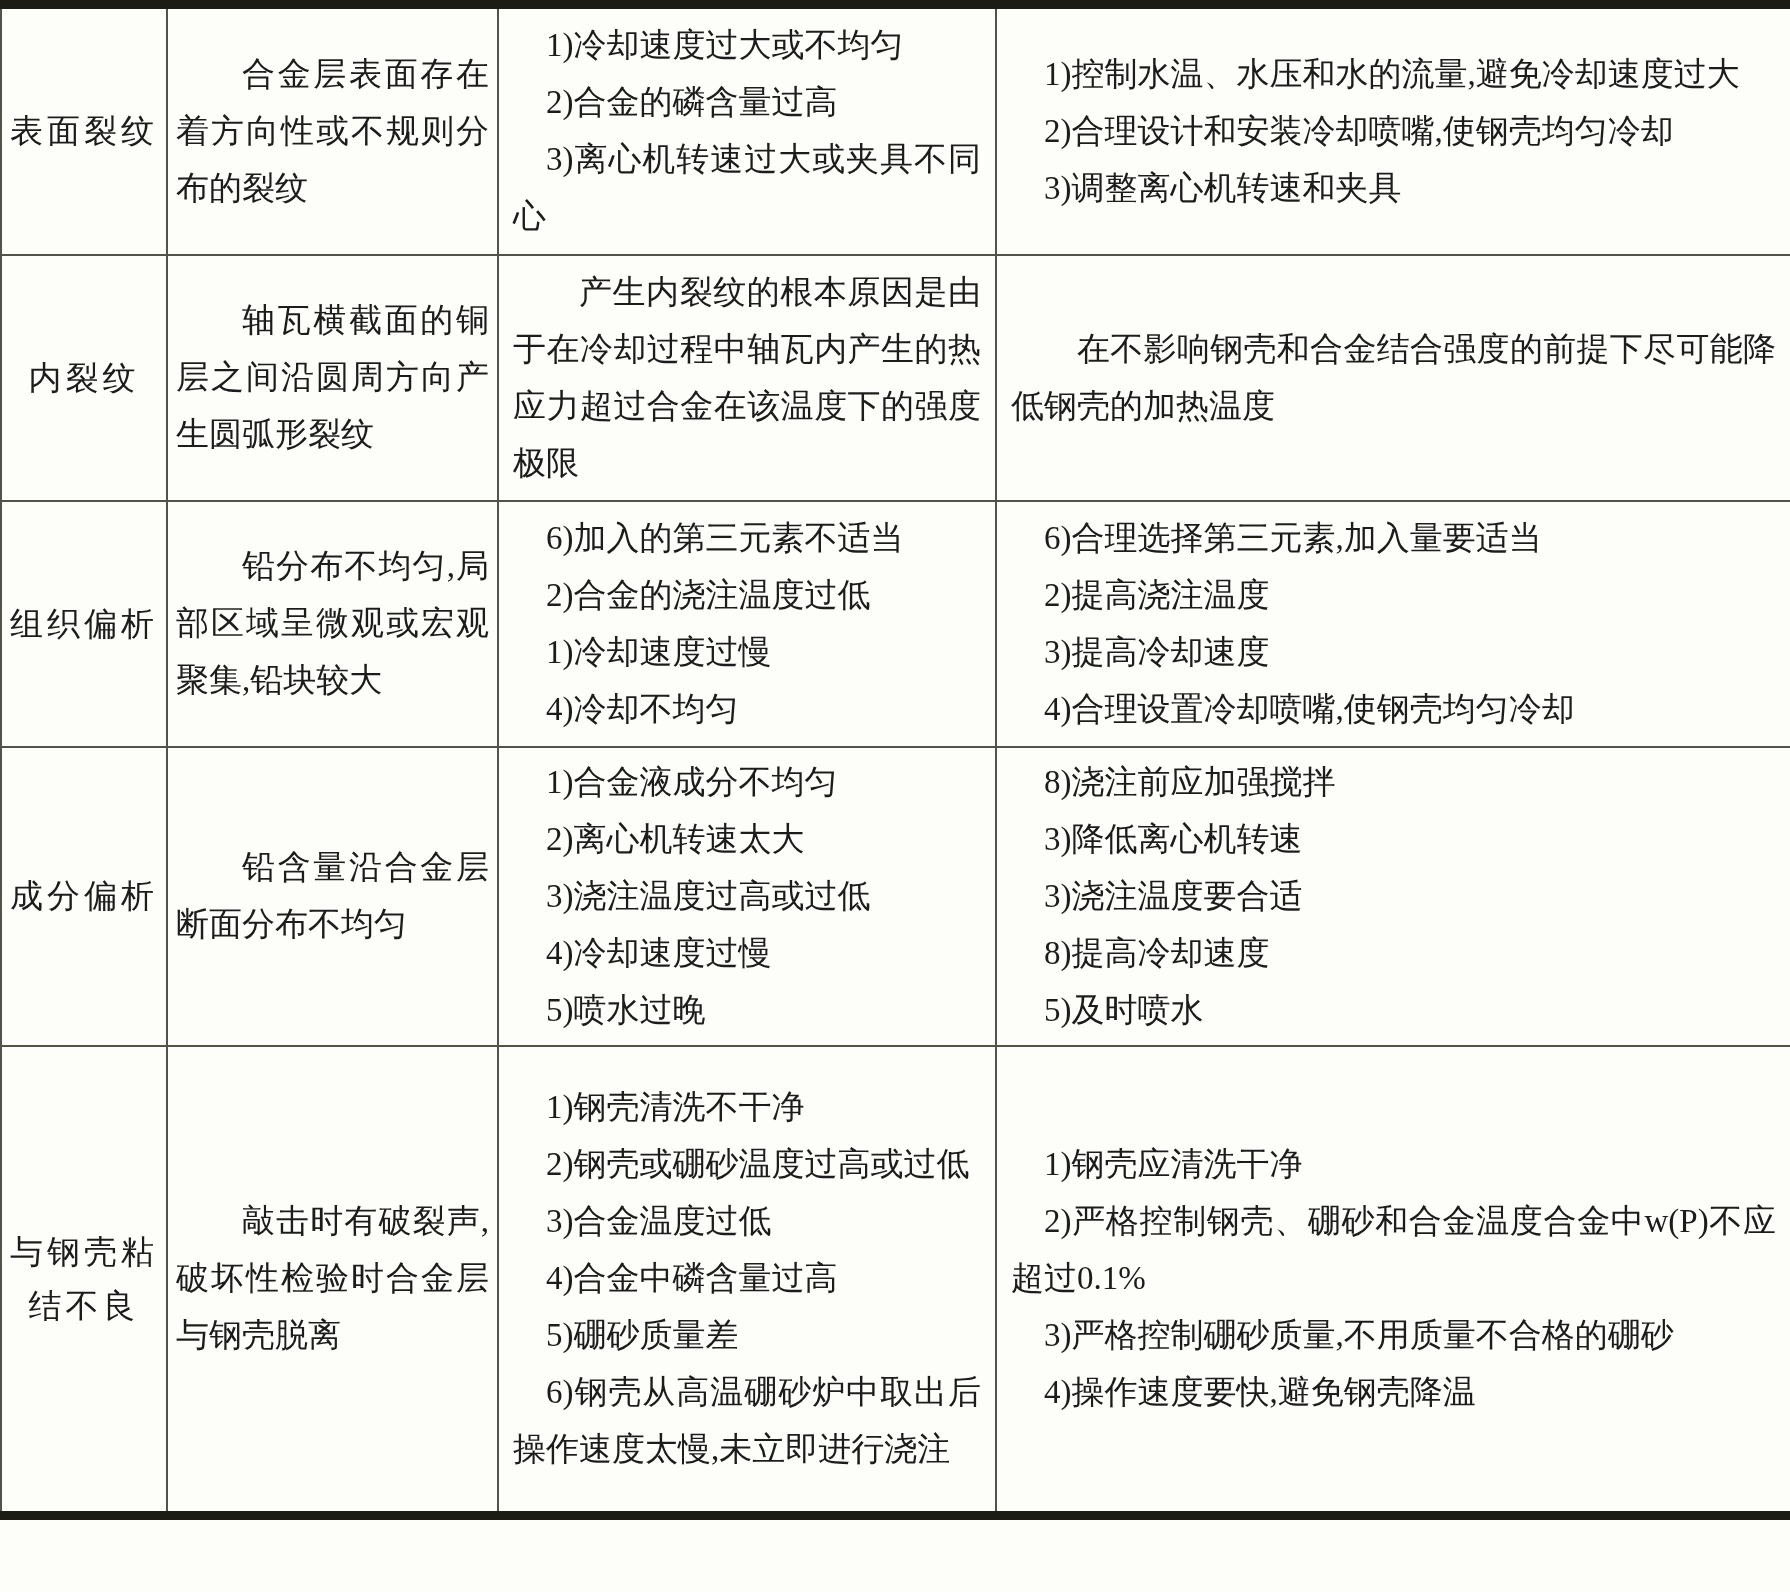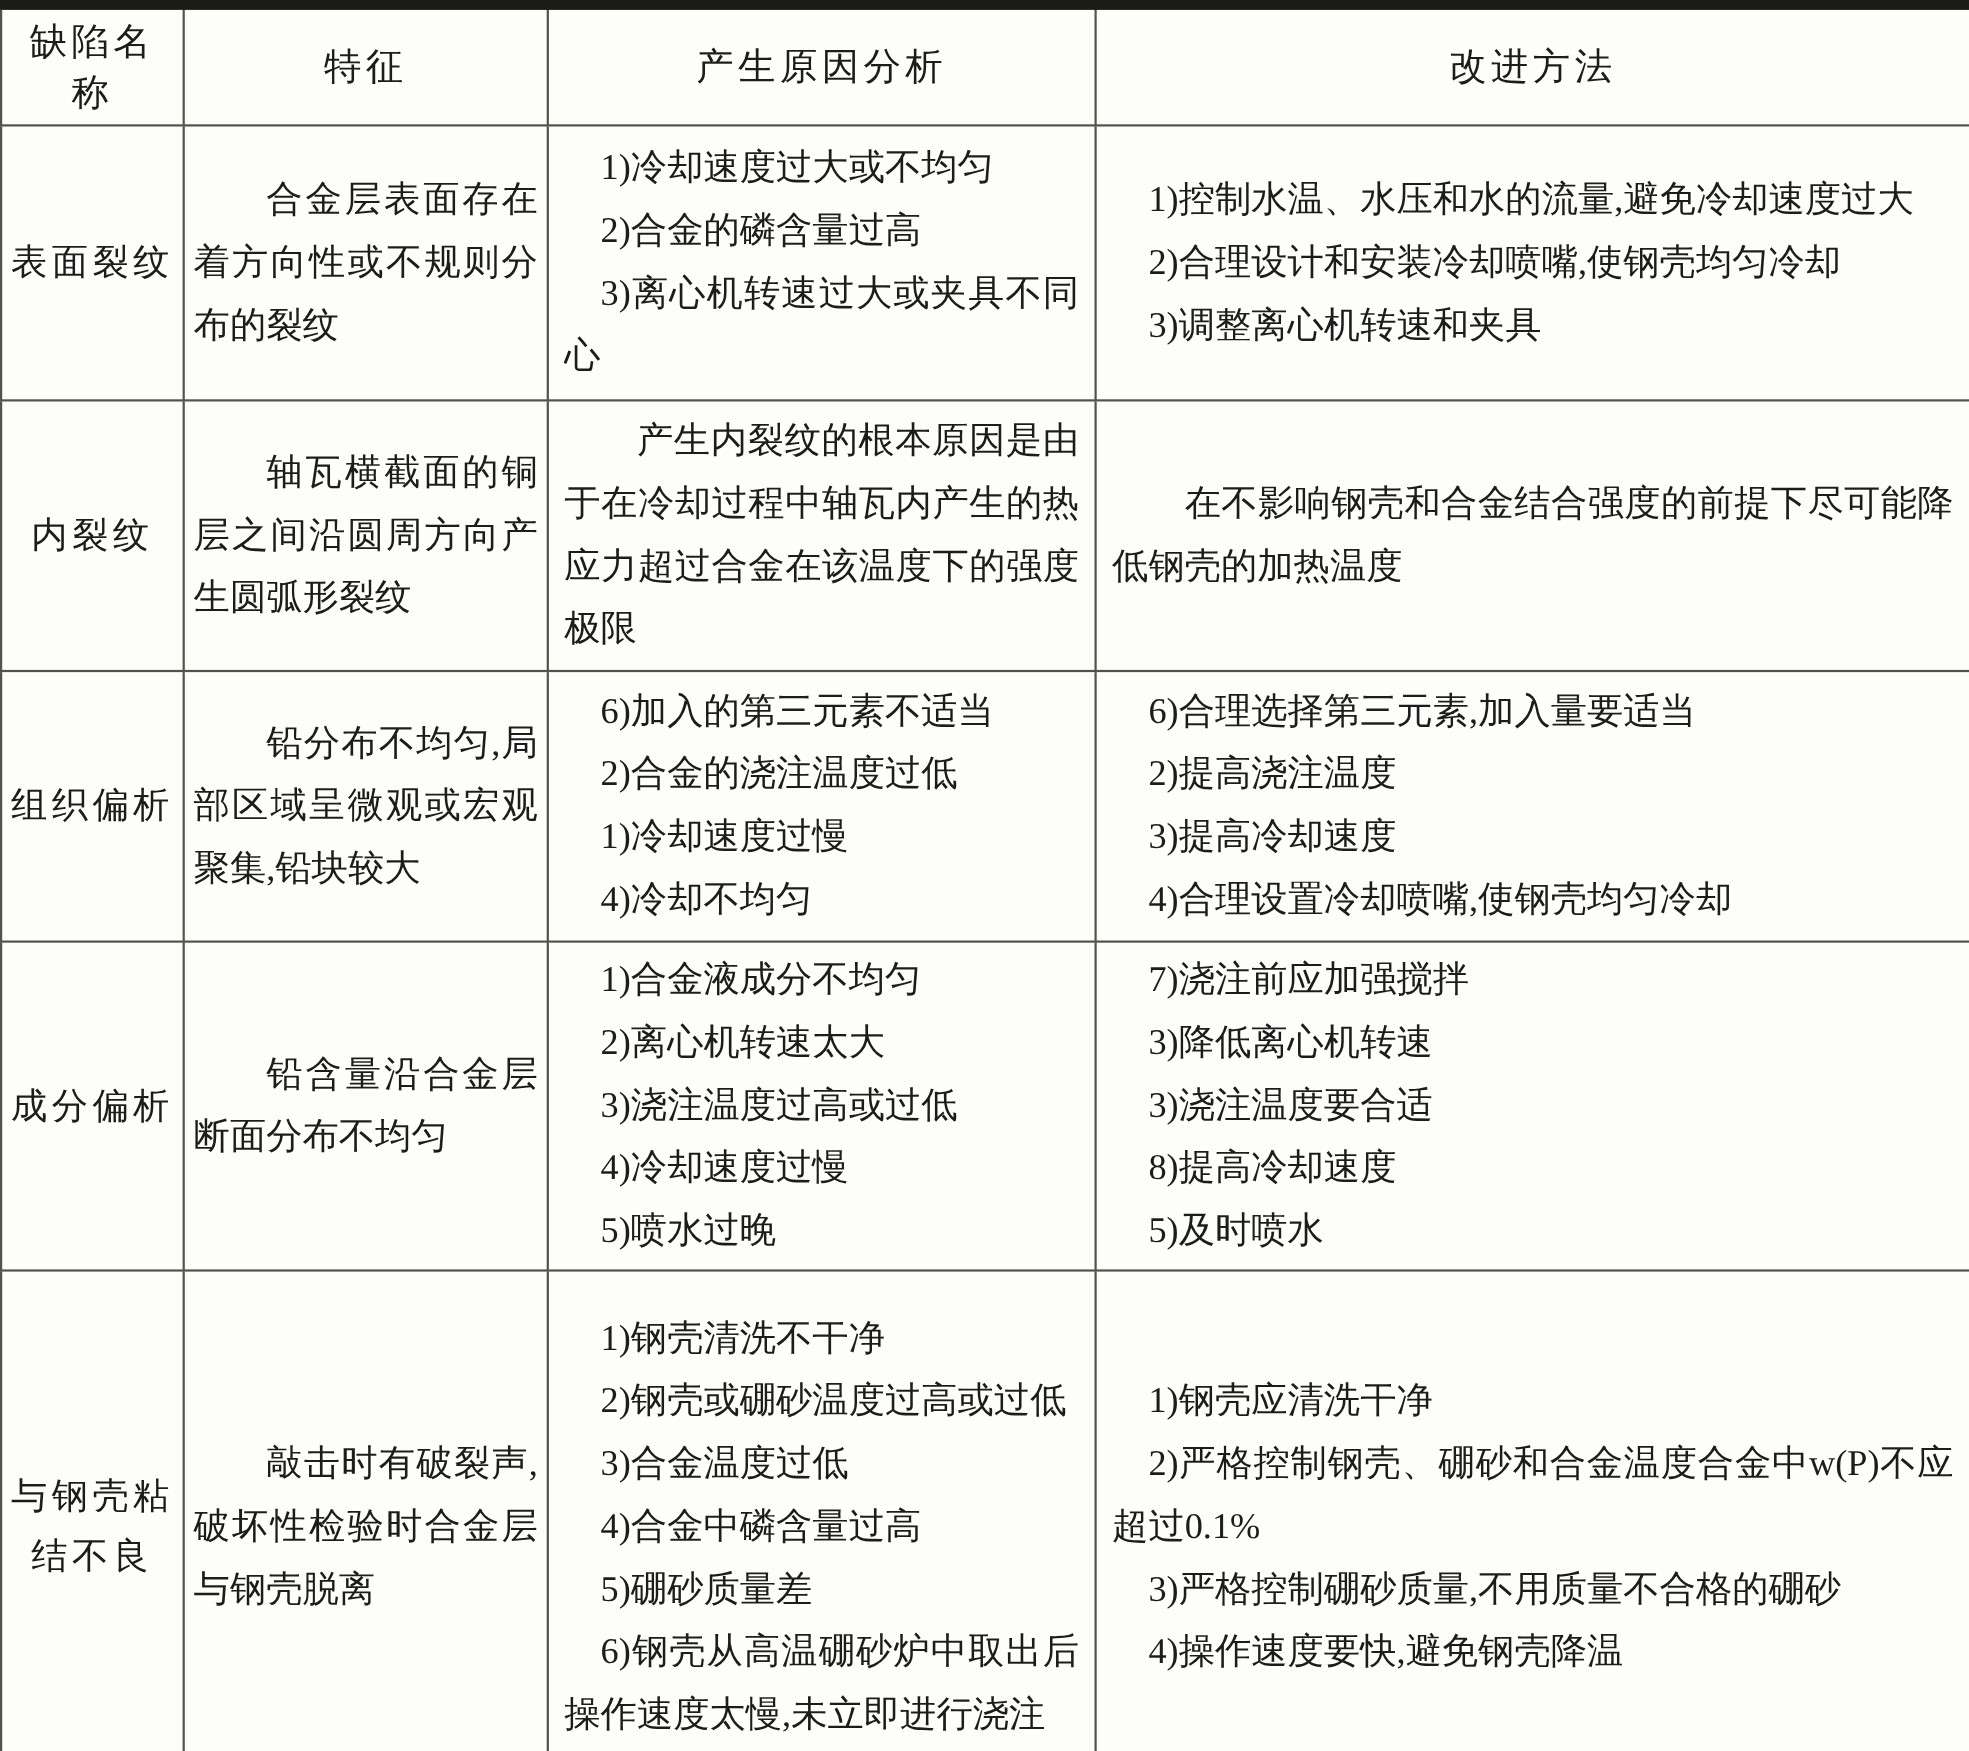"缺陷名称" tr.hdr { html: <tr> <th>缺陷名称</th> <th>特征</th> <th>产生原因分析</th> <th>改进方法</th> </tr> -> none }
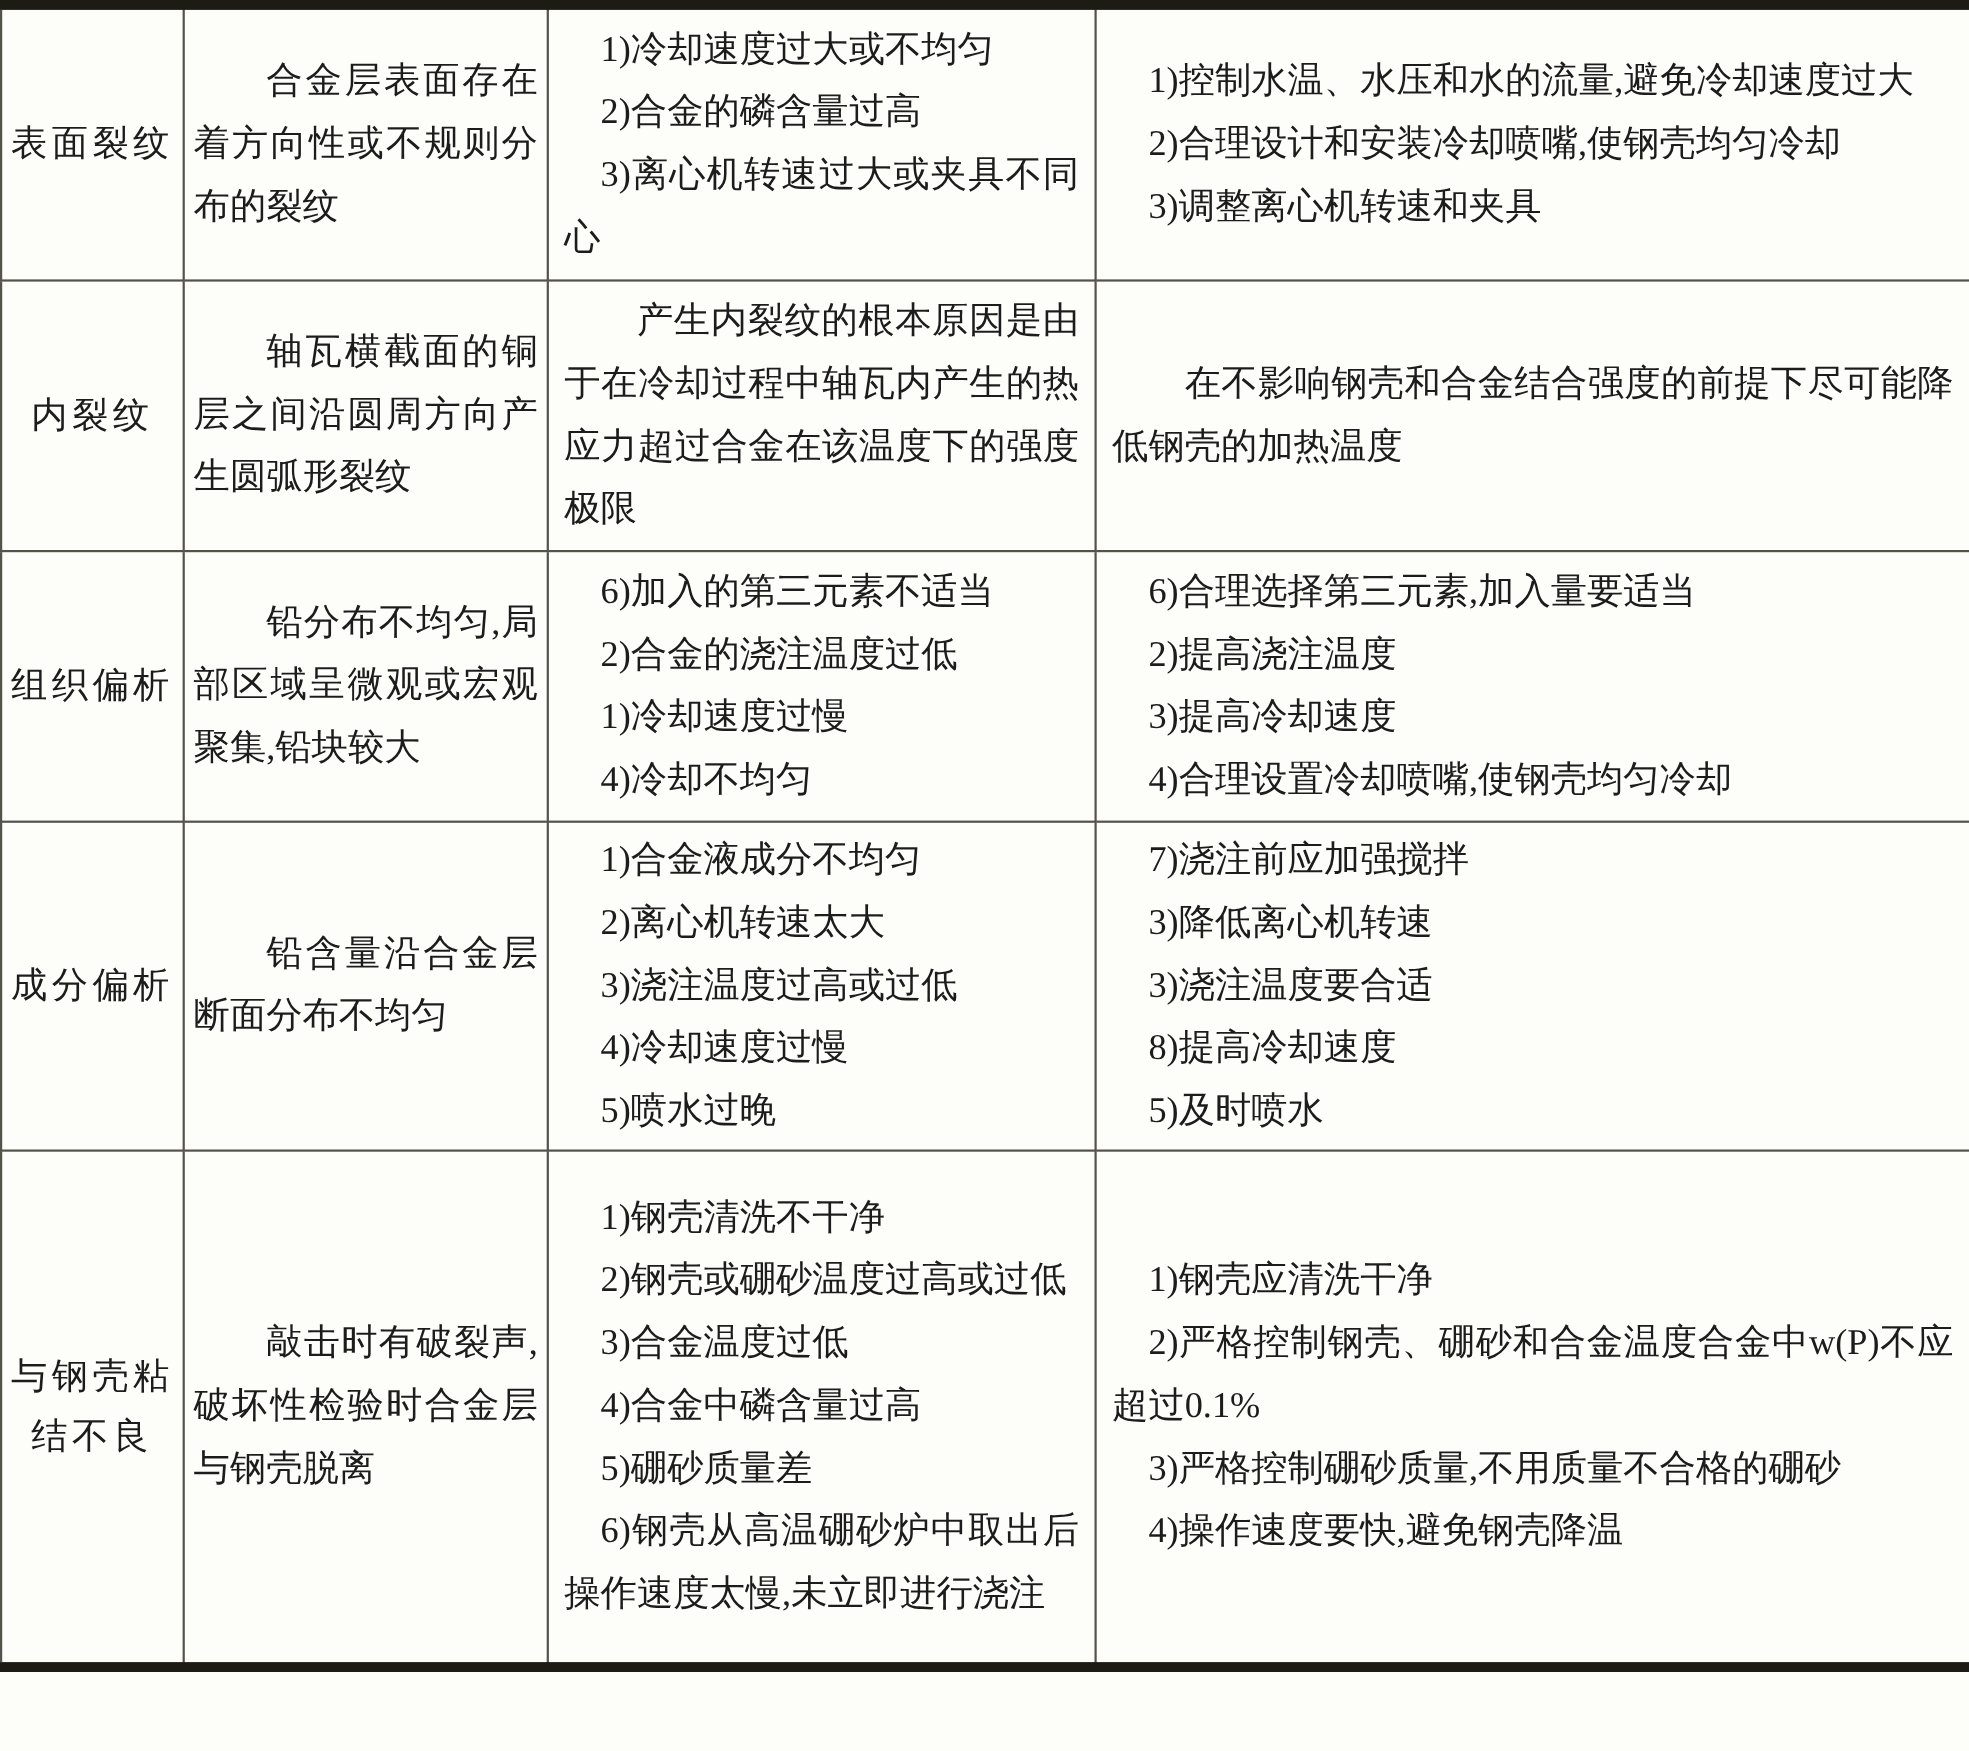"7)浇注前应加强搅拌" div.item { text: 7 -> 8 }
